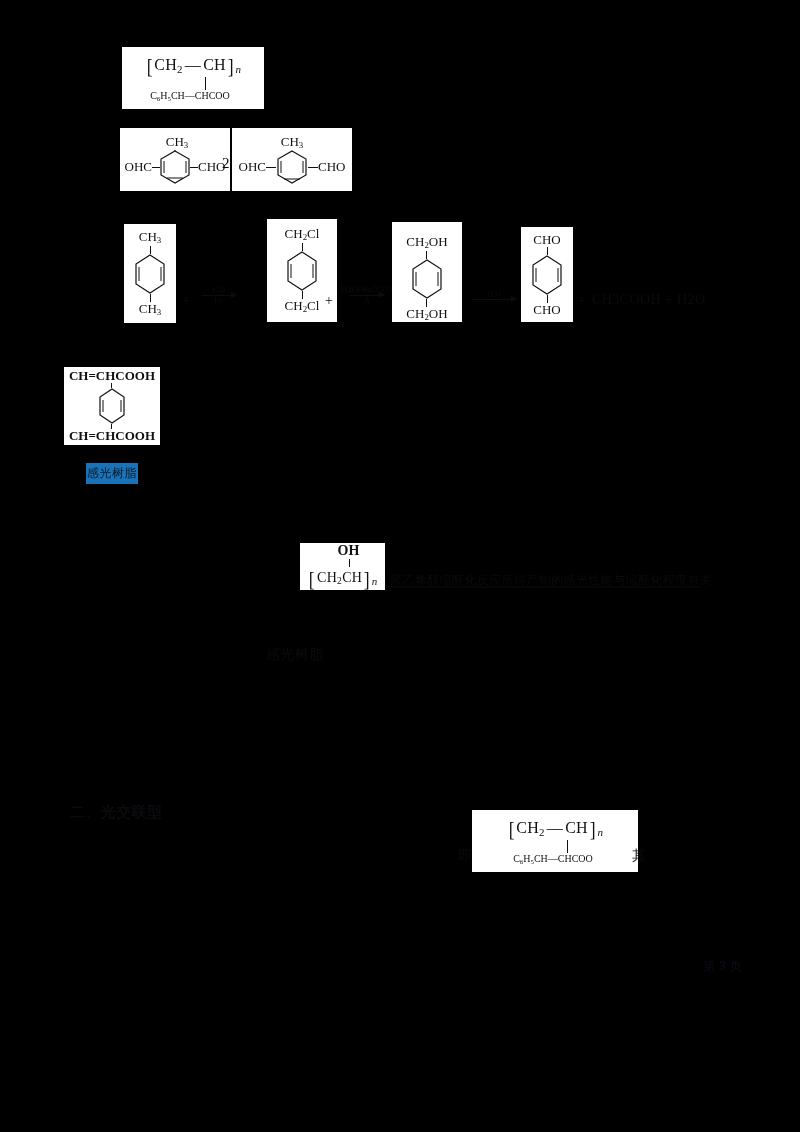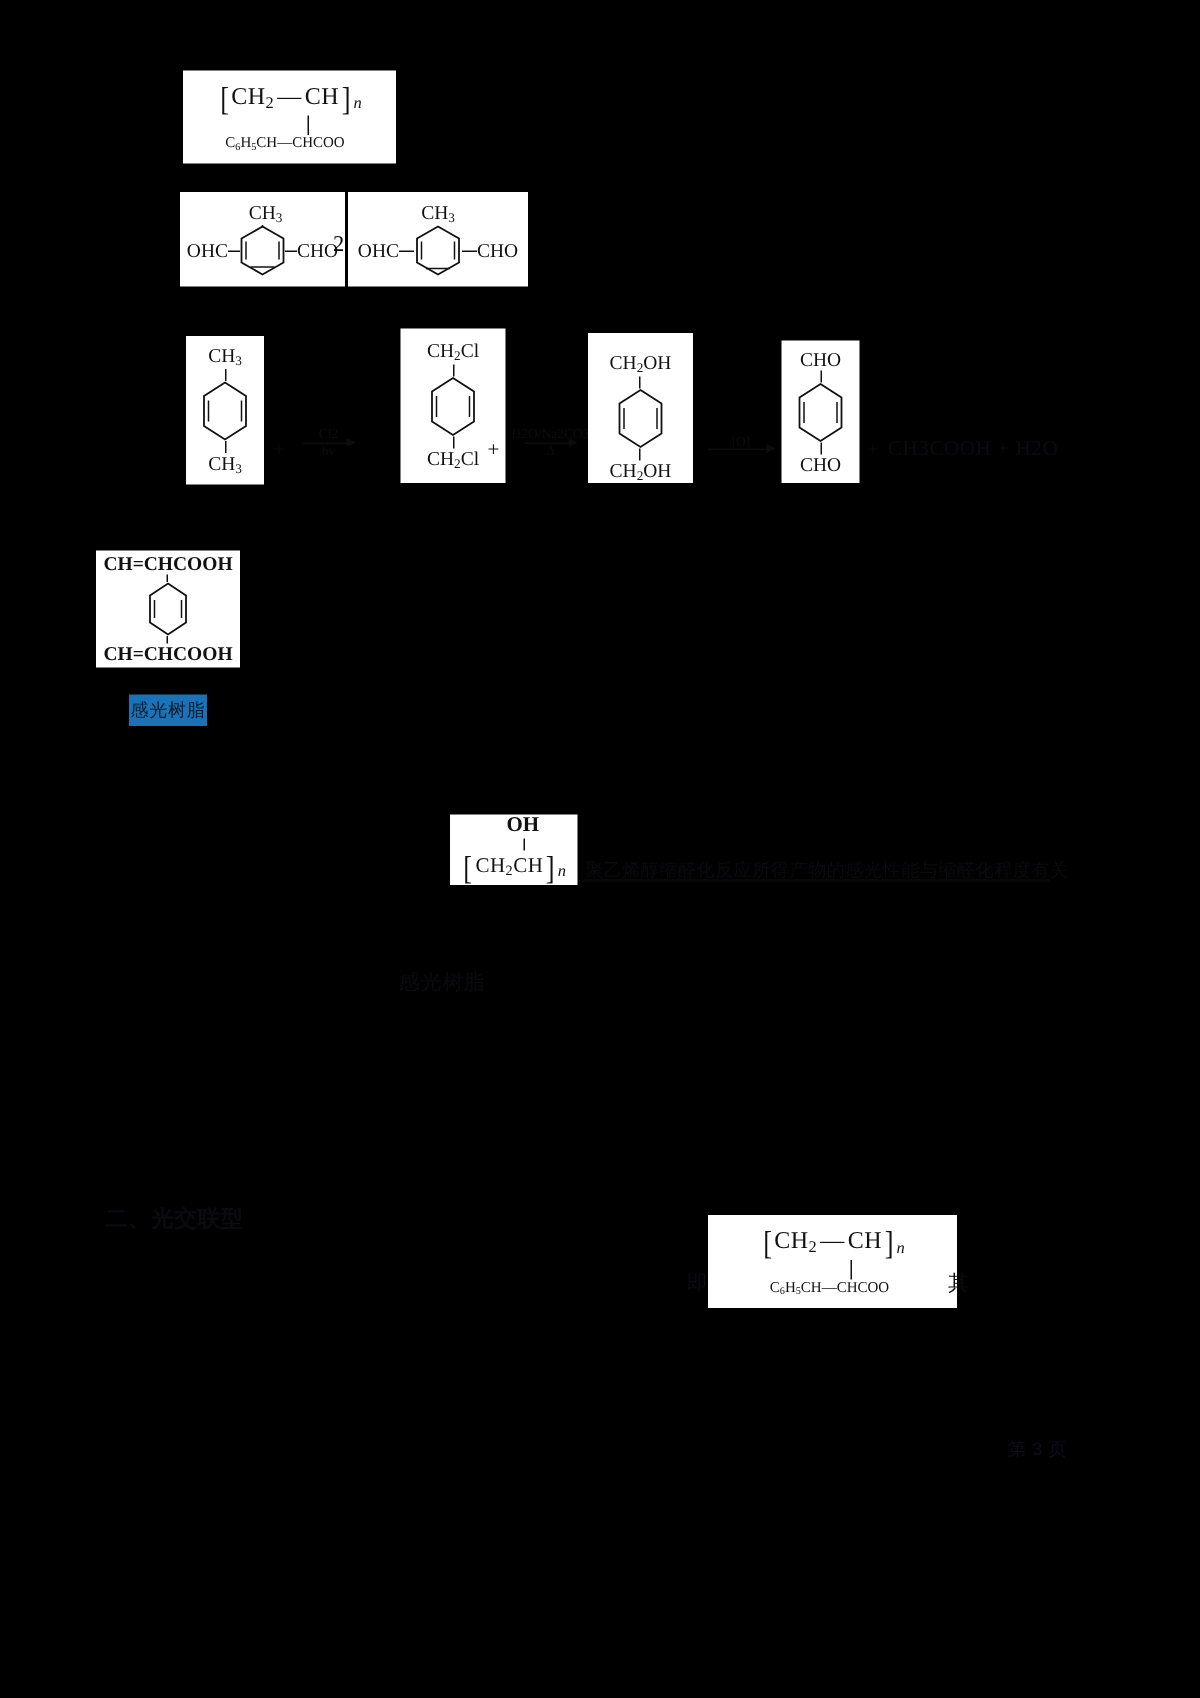"第 3 页" .dark-blue { margin-left: none -> 31px }
